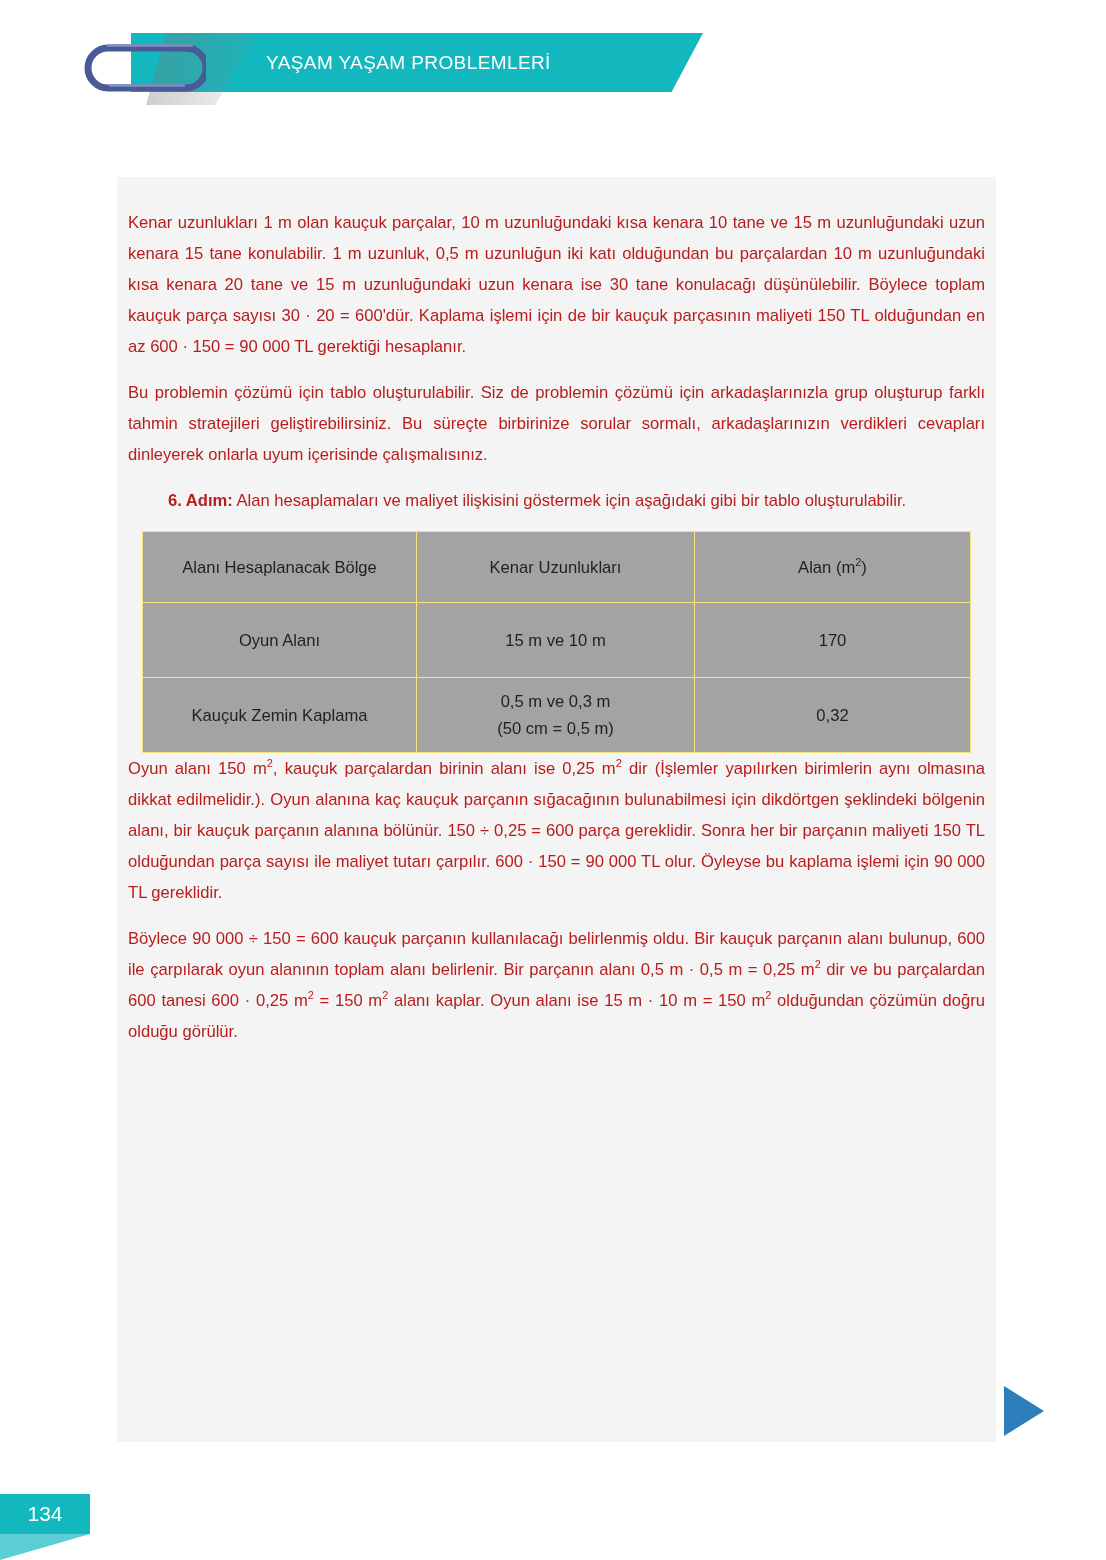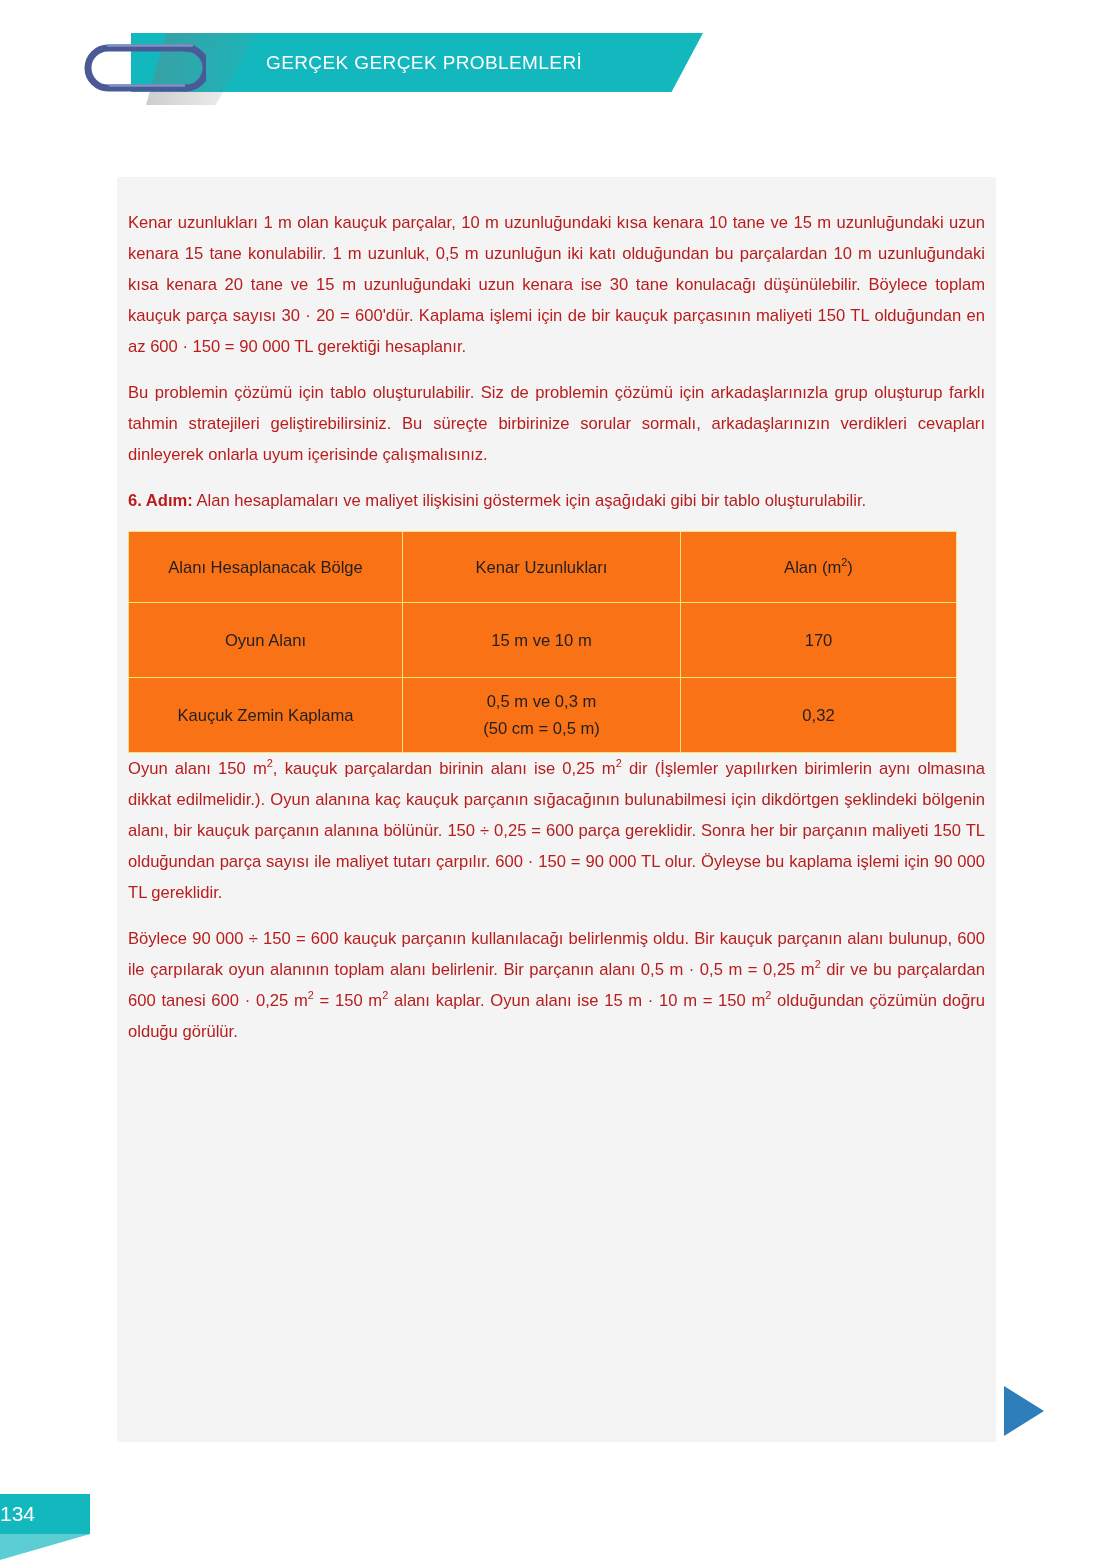"GERÇEK GERÇEK PROBLEMLERİ" div.banner-title { text: GERÇEK GERÇEK -> YAŞAM YAŞAM }
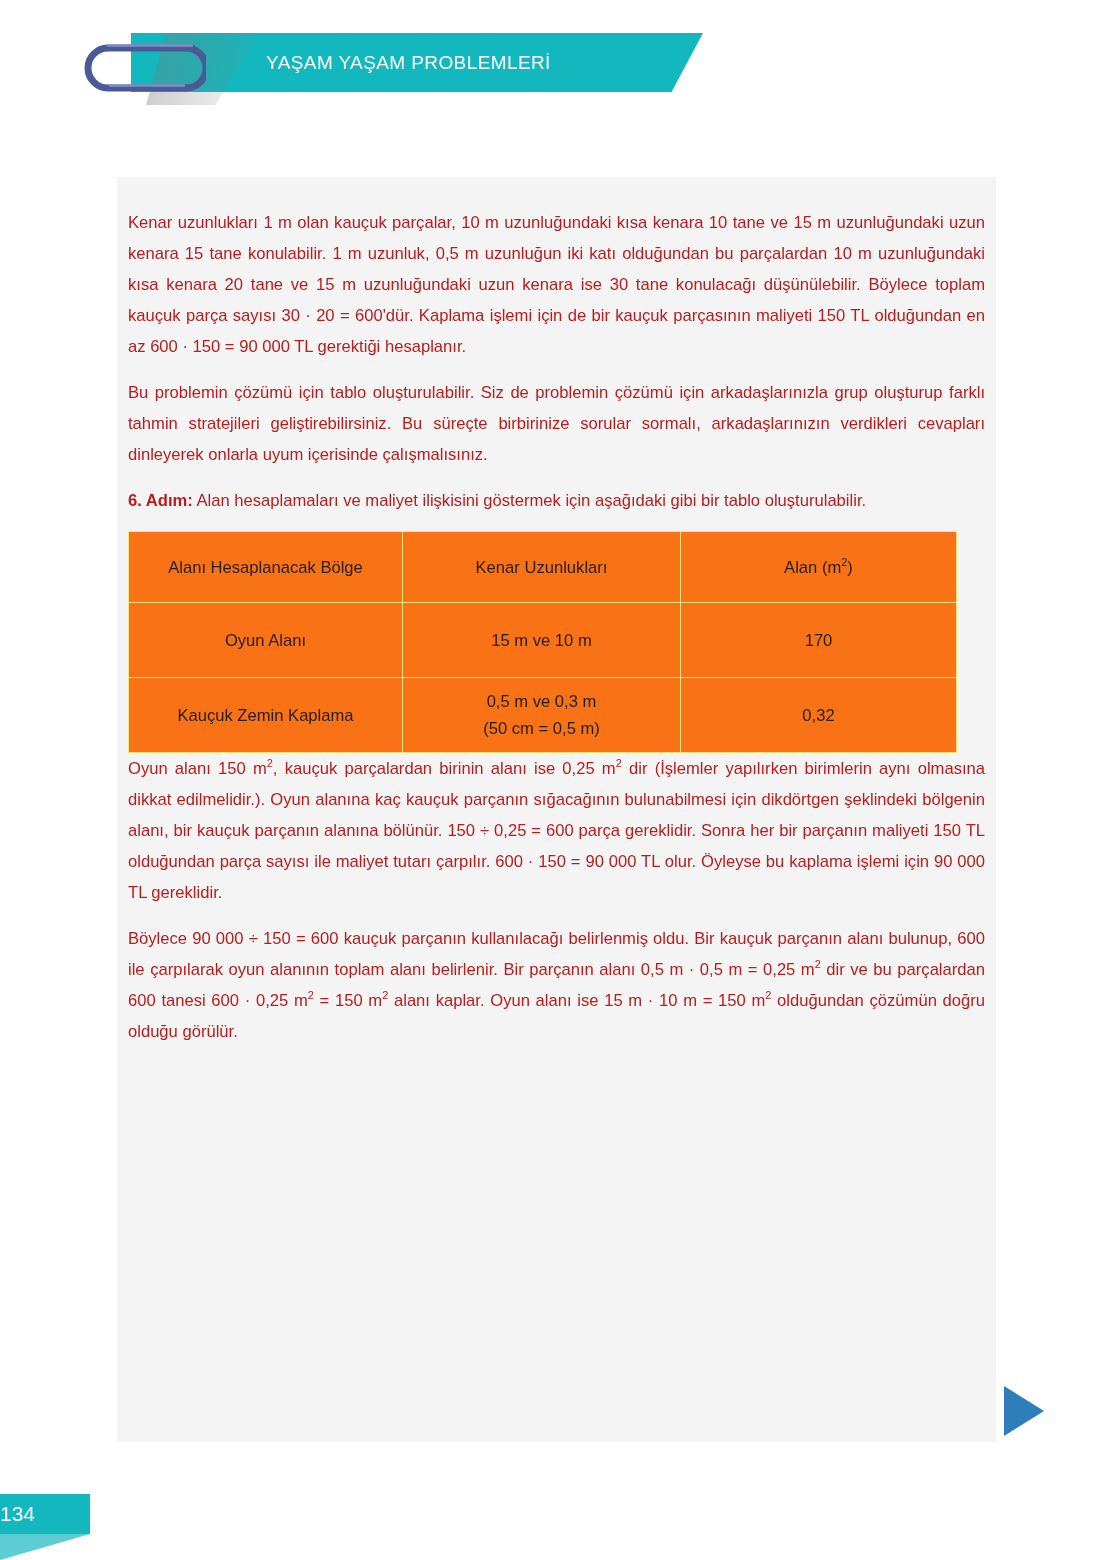"6. Adım:" .step-label { margin-left: none -> 40px }
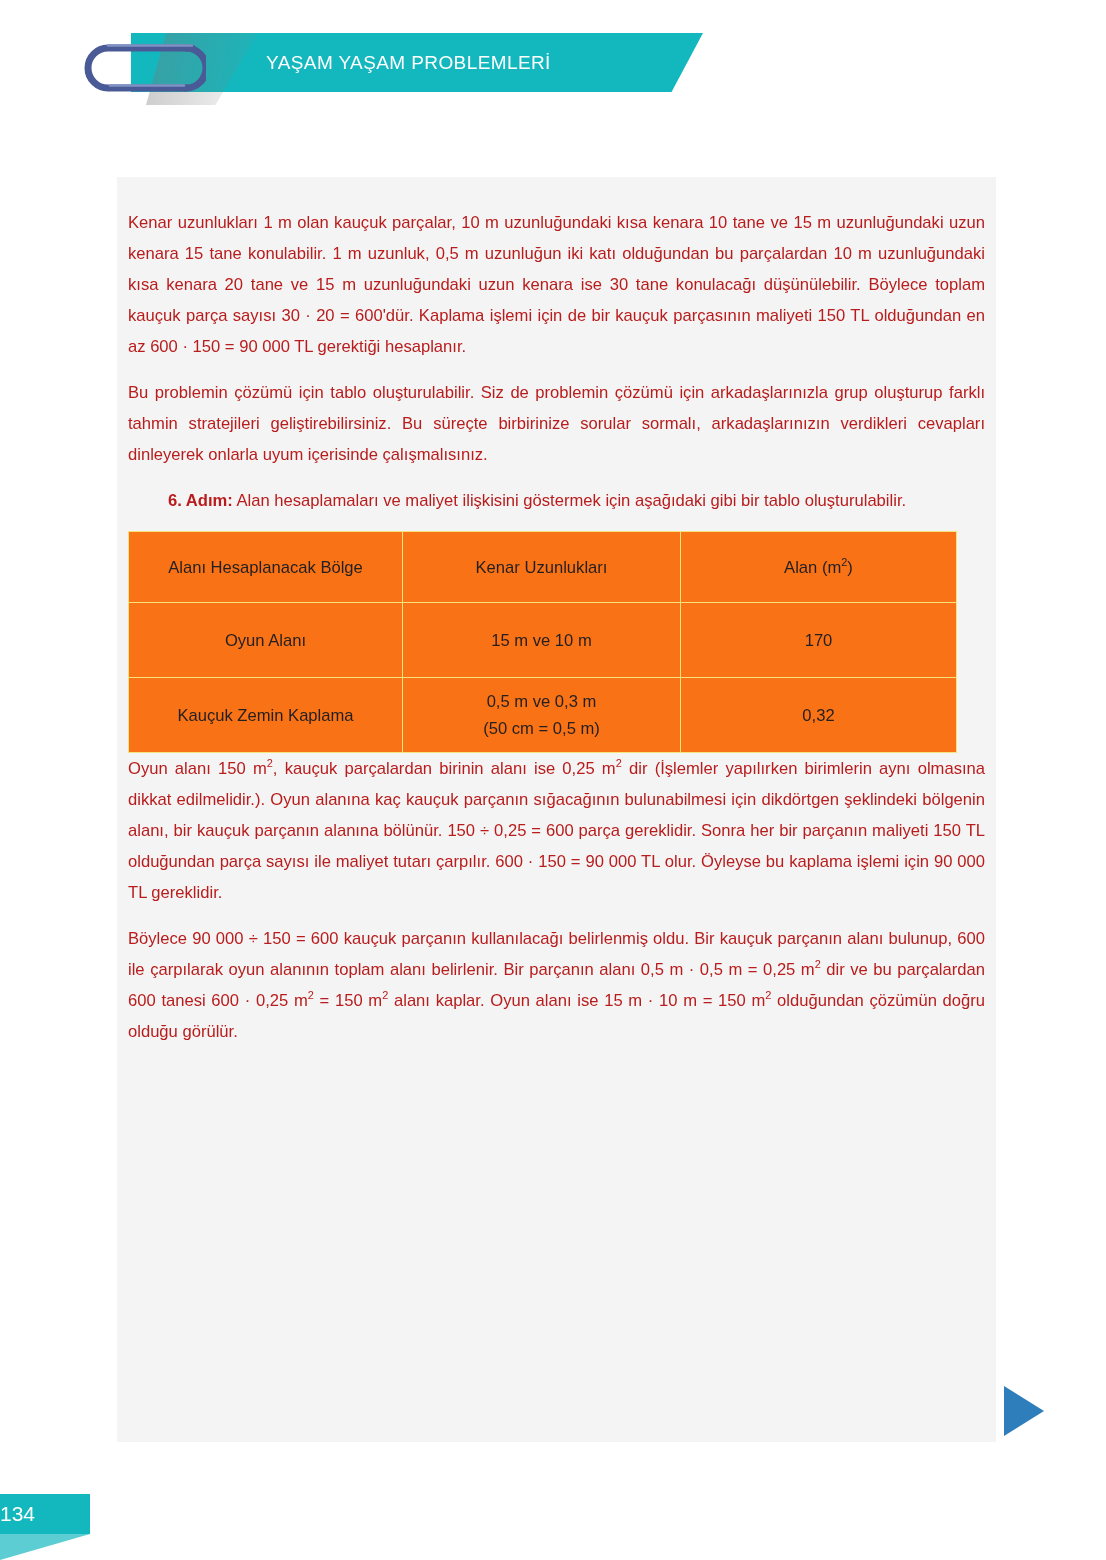"Alanı Hesaplanacak Bölge" #area-table { background: #f97316 -> #a3a3a3; margin-left: 0 -> 14px }
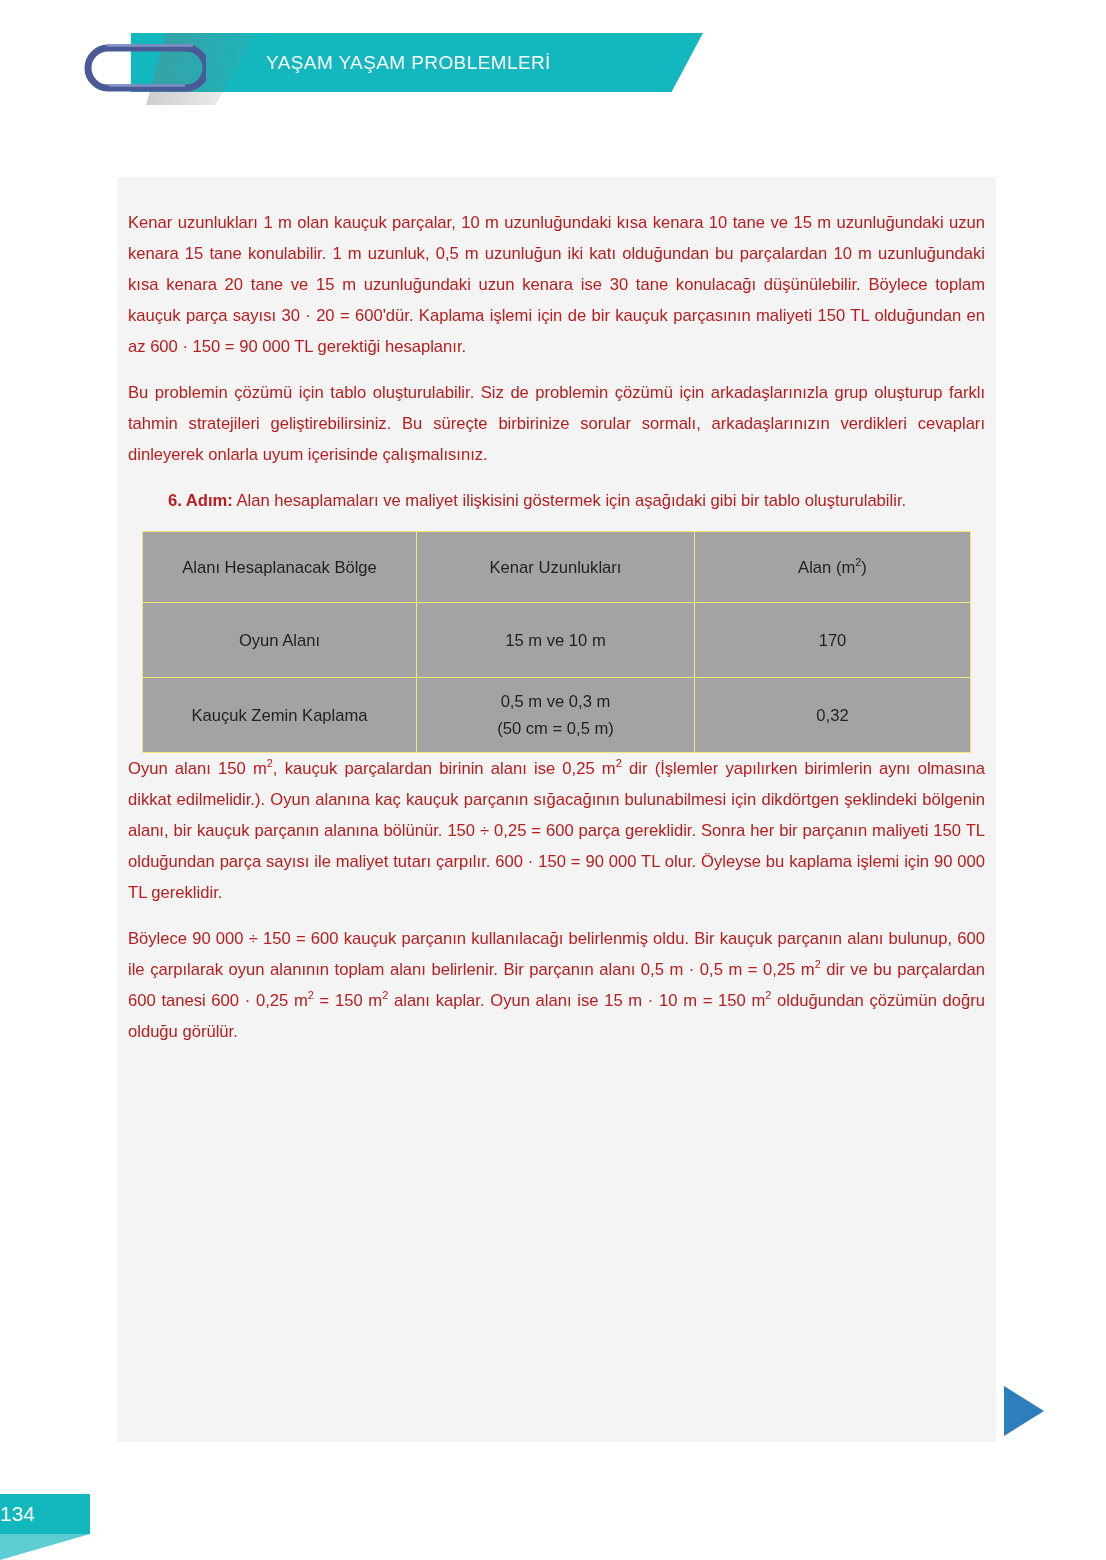"134" #page-number { text-align: left -> center }
